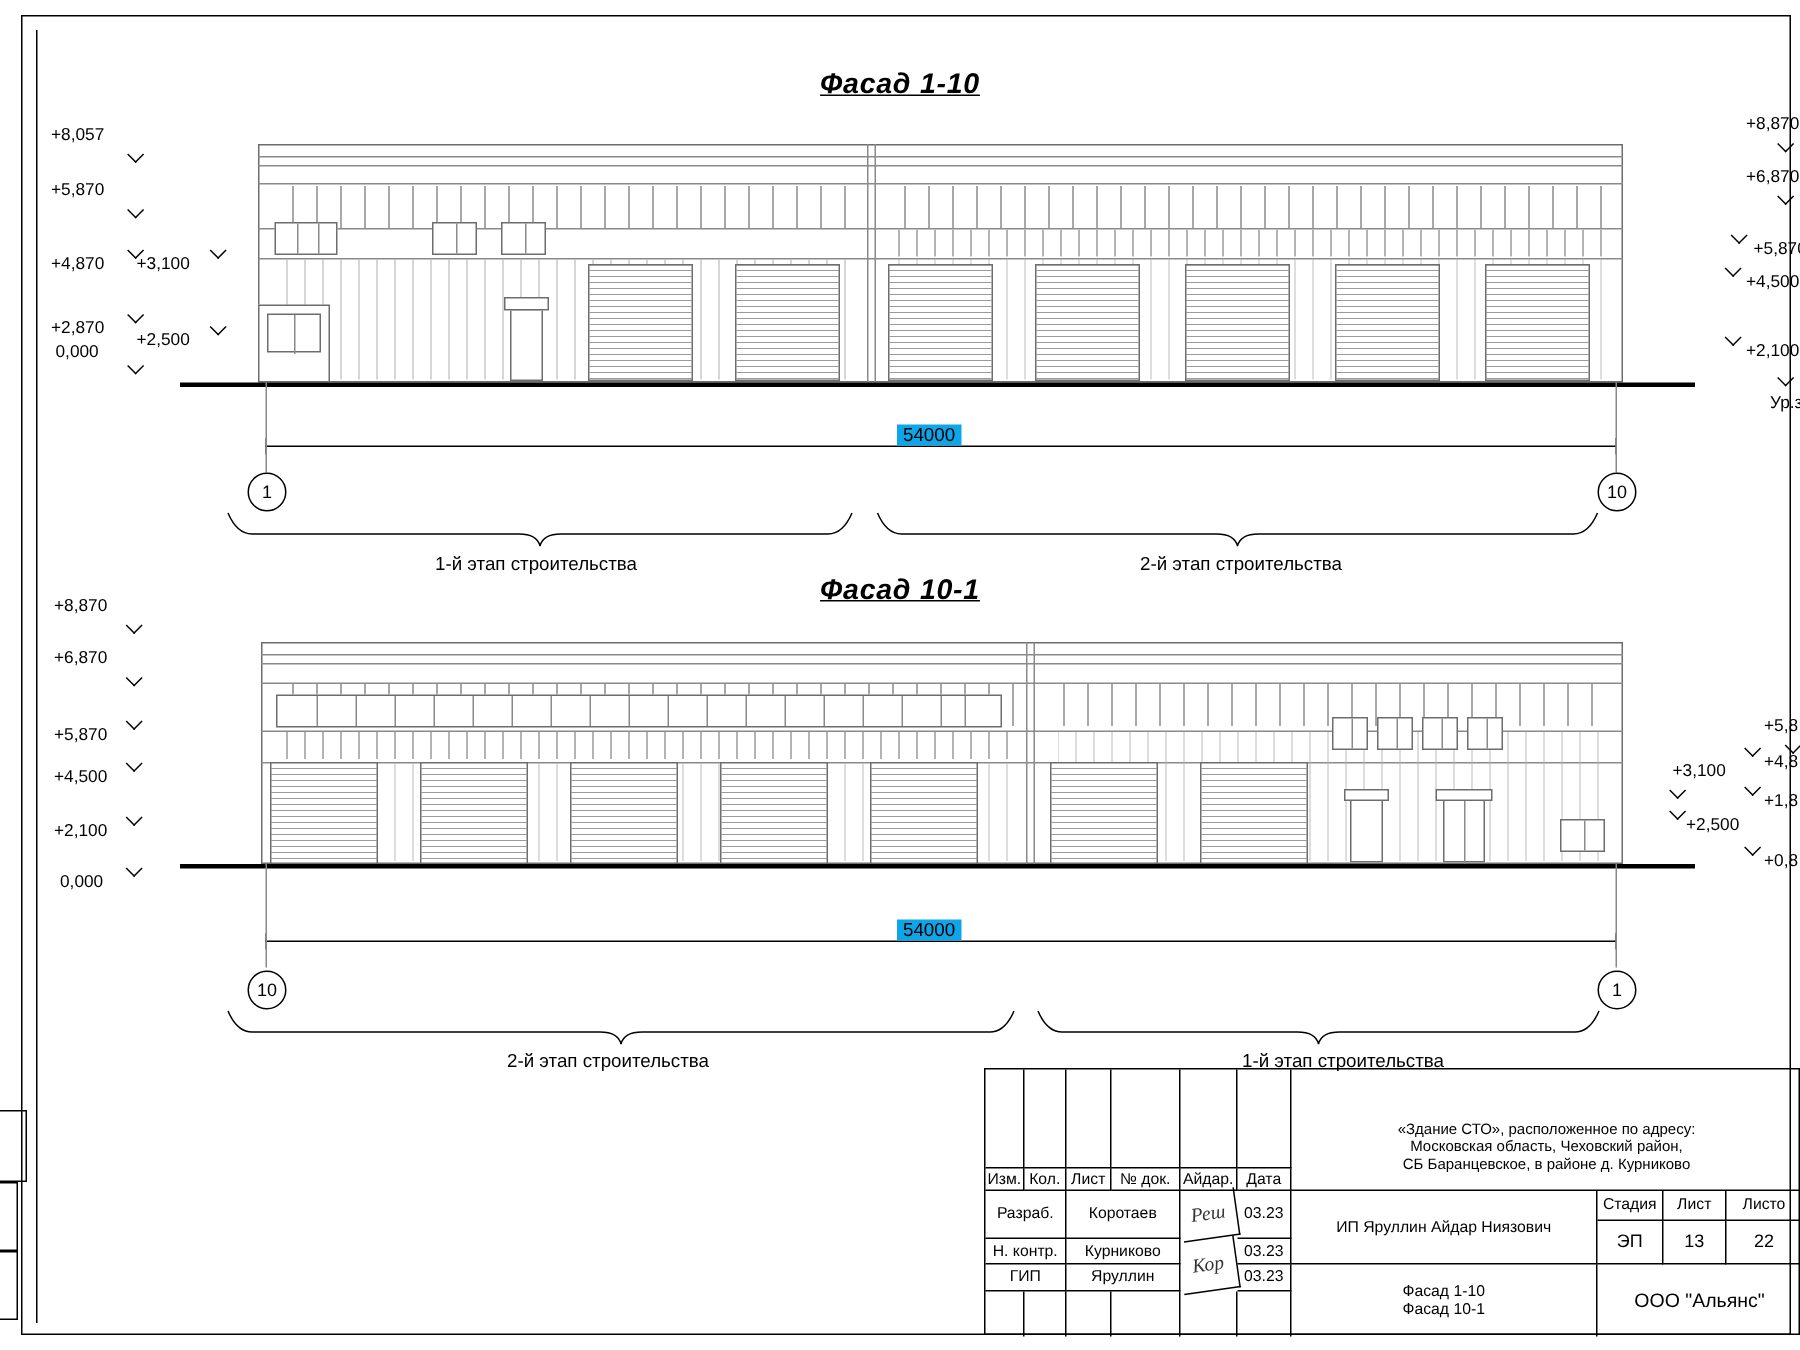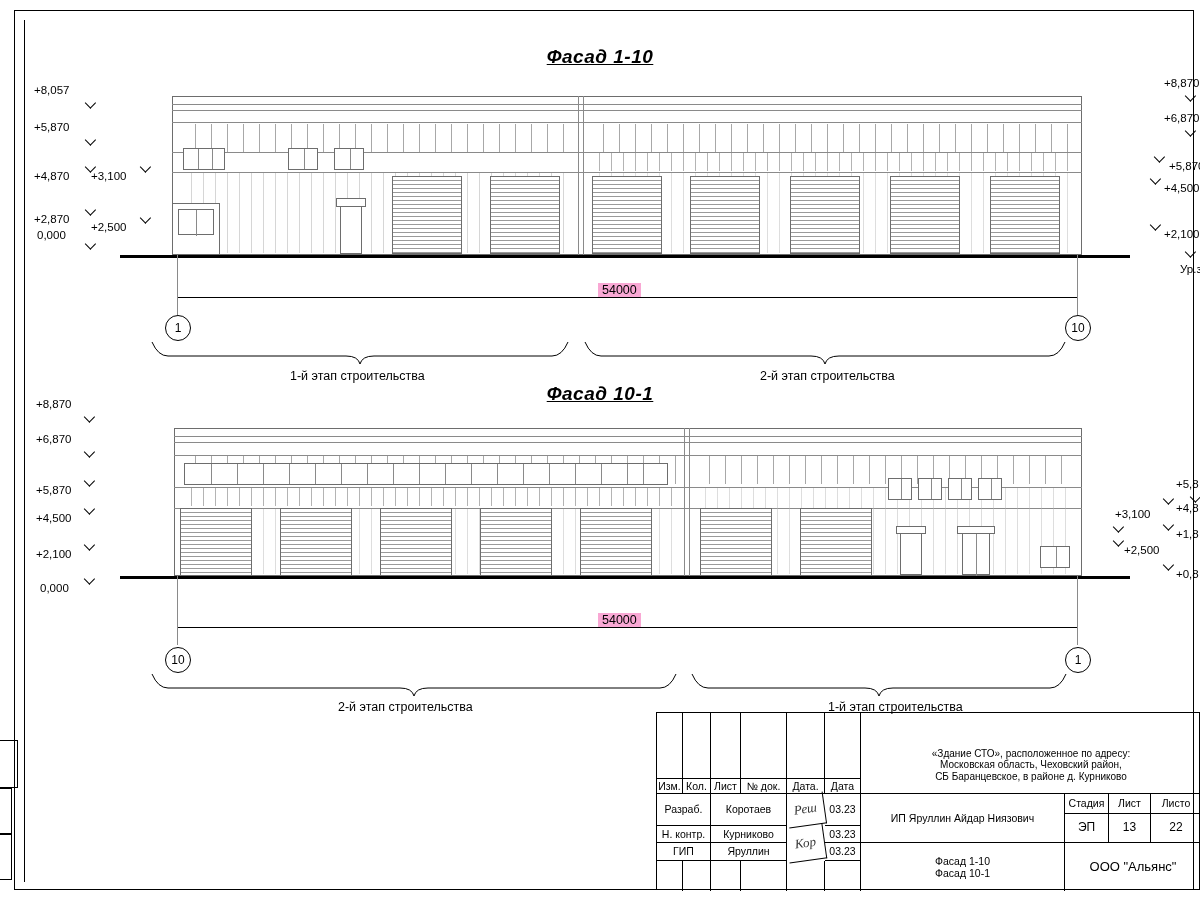"54000" .dimtxt { background: #f9a8d4 -> #0ea5e9 }
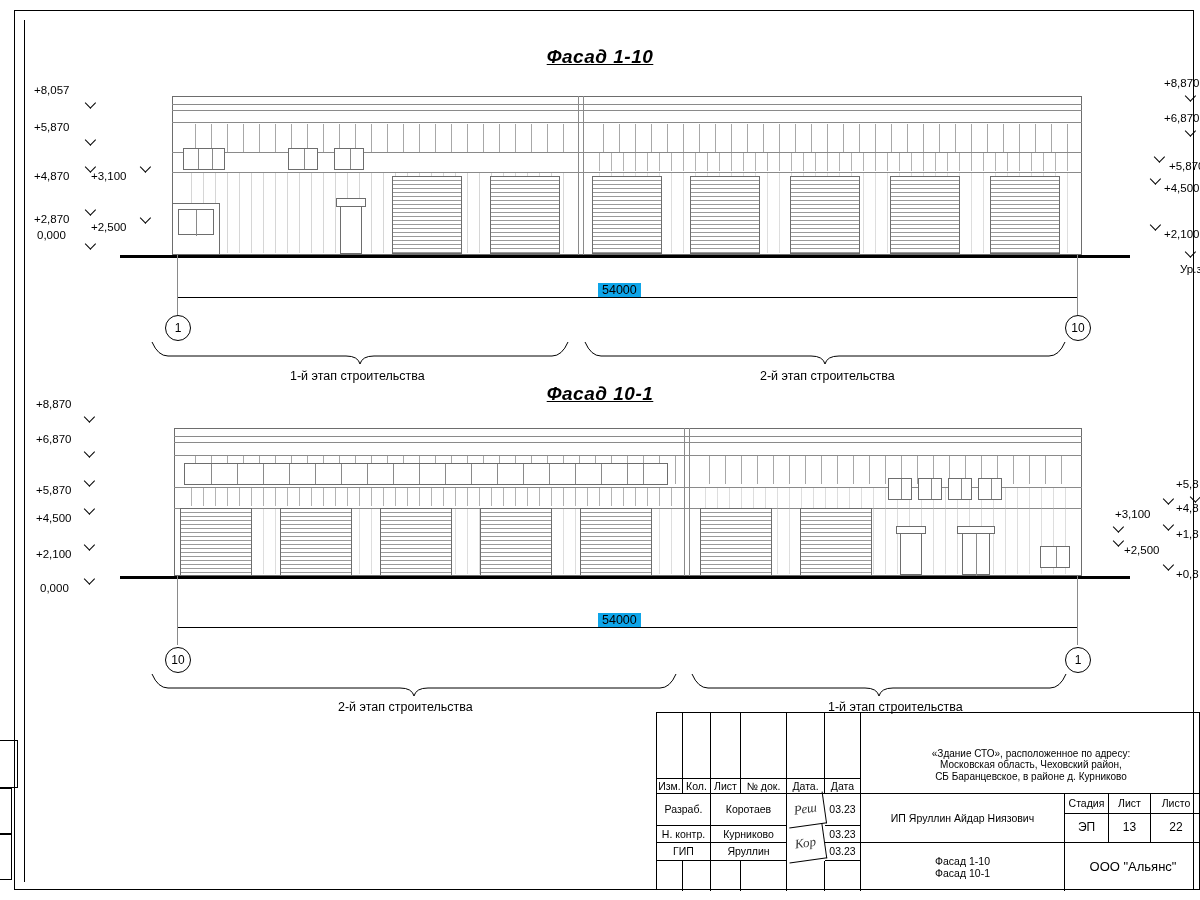"Дата." div.cell { text: Дата -> Айдар }
